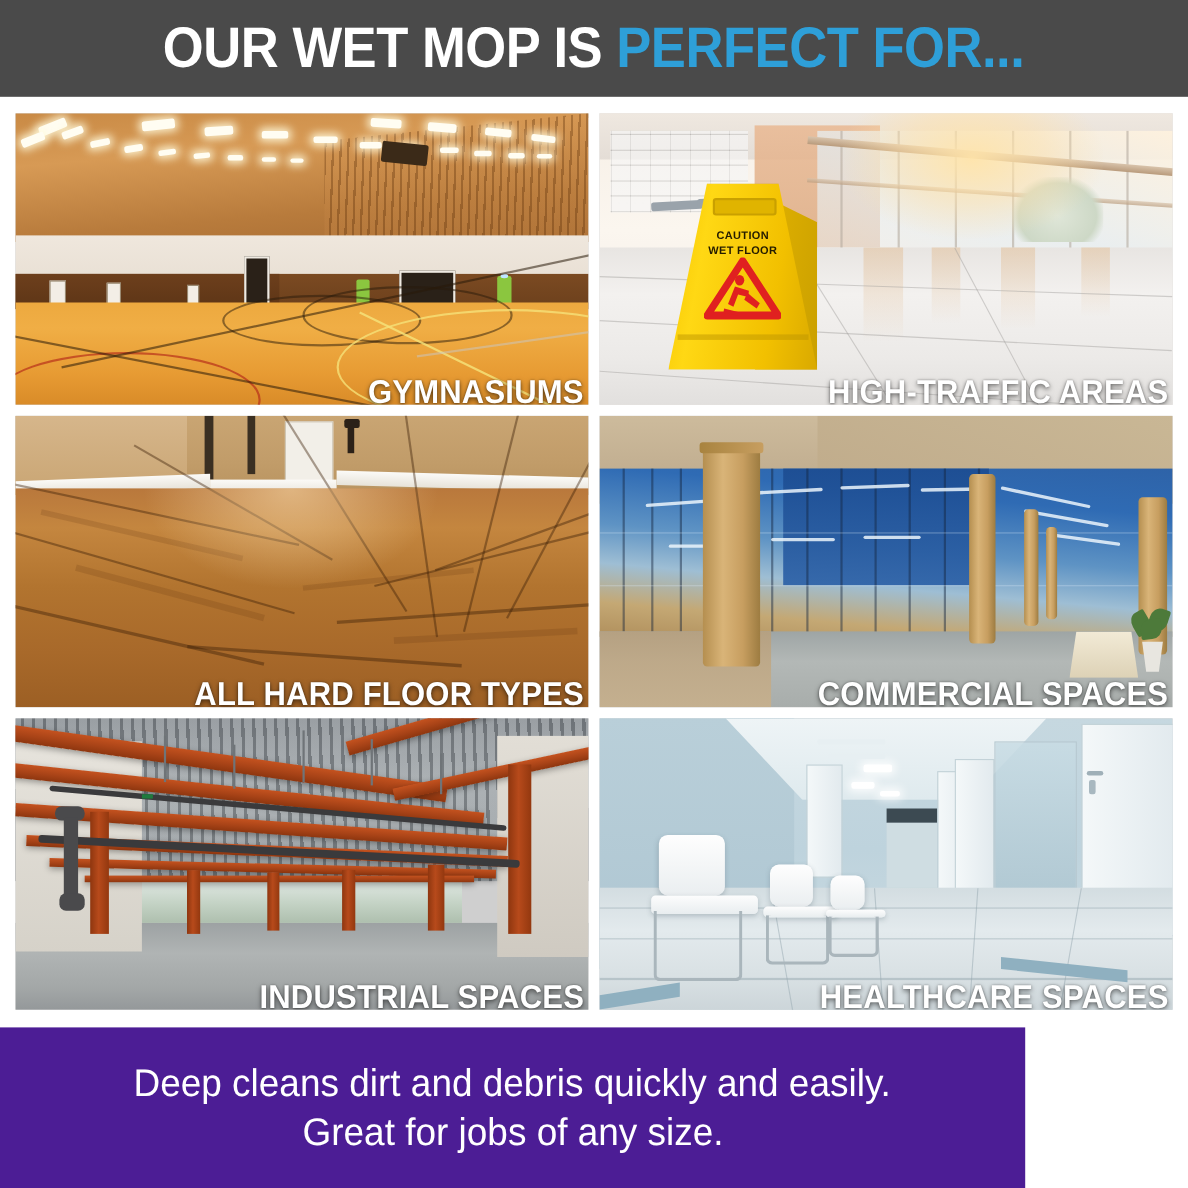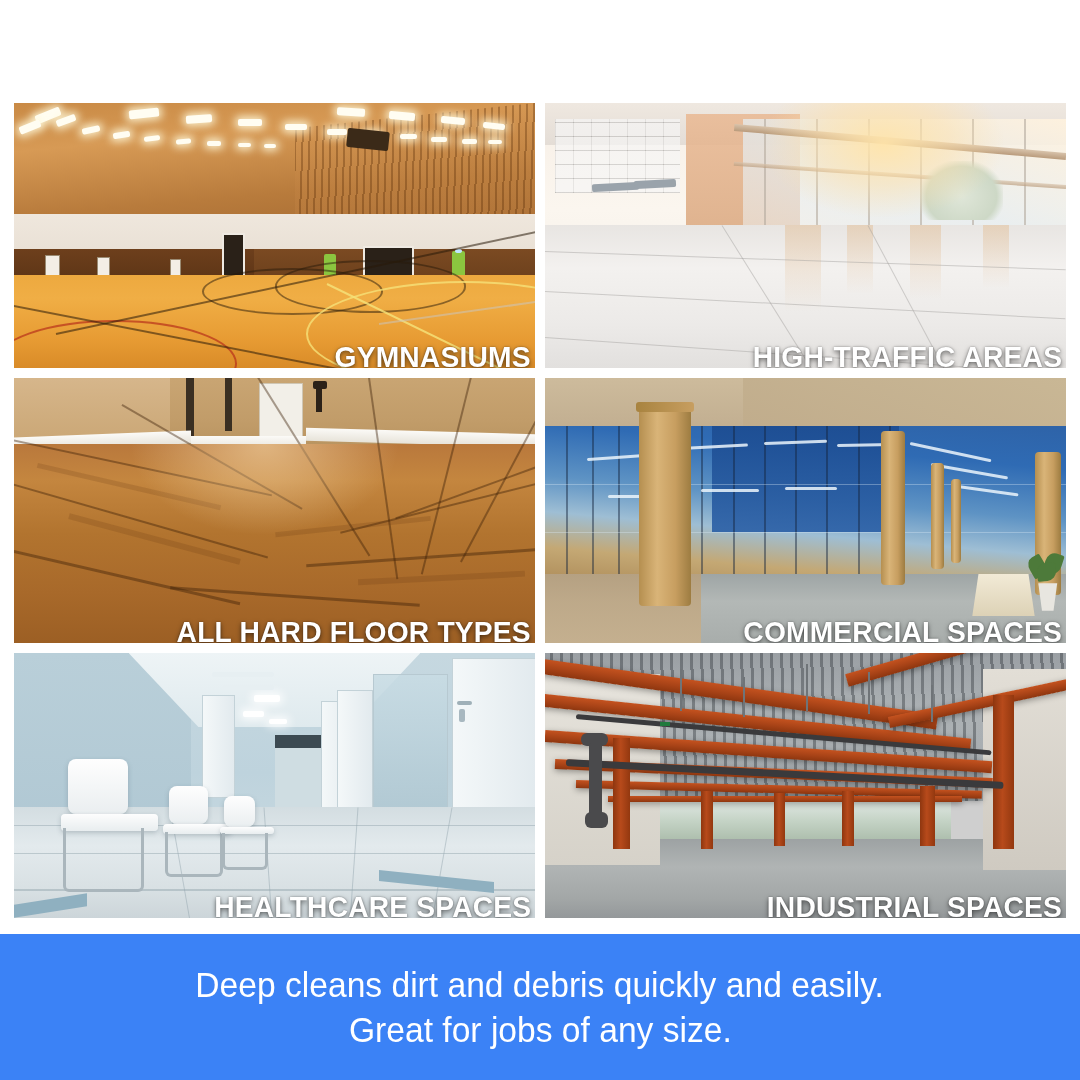"OUR WET MOP IS PERFECT" div.header { html: none -> <div> <div> <span>OUR WET MOP IS </span><span>PERFECT FOR...</span> </div> </div> }
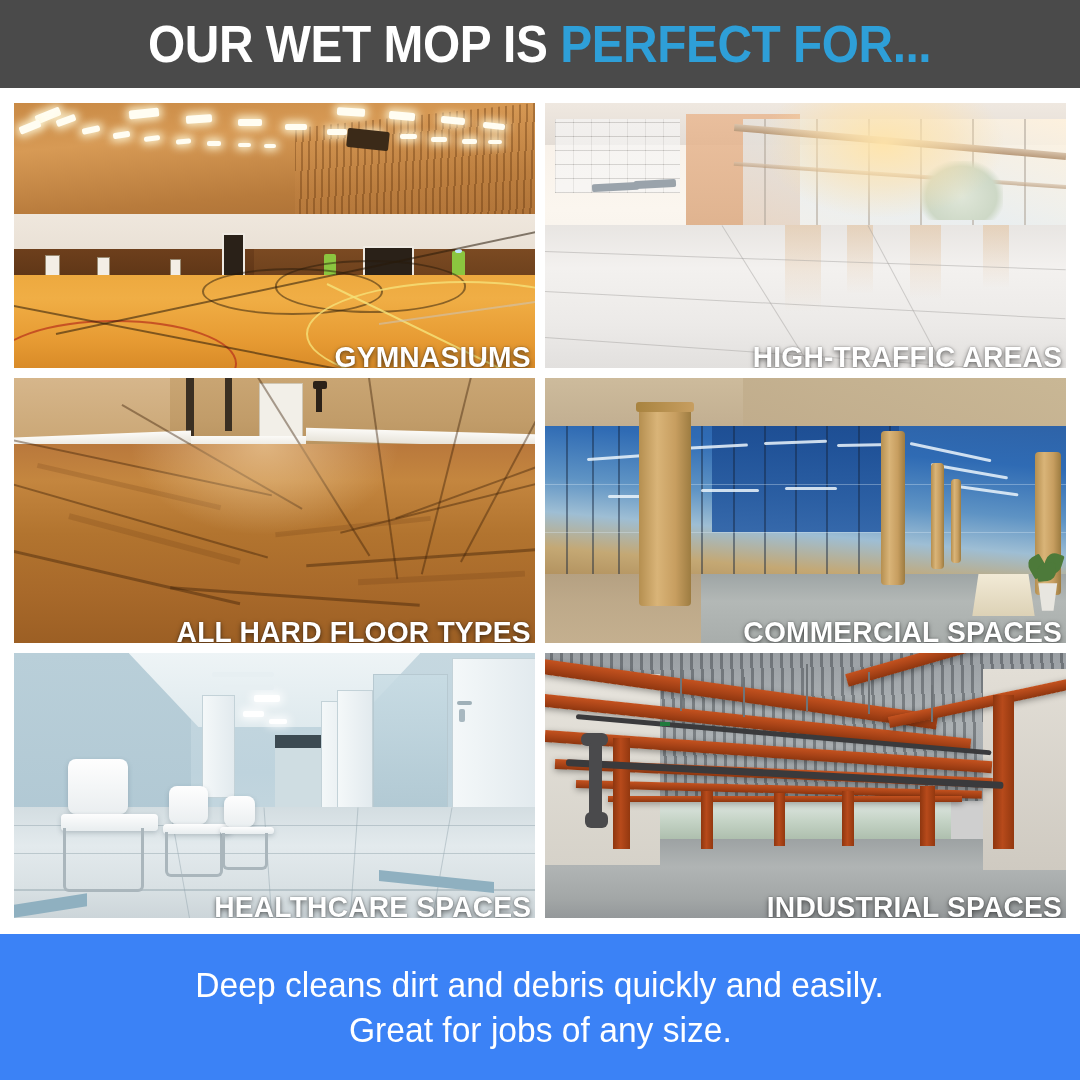"CAUTION" div.sign { html: none -> <div> <div></div> <div></div> <div></div> <div>CAUTION</div> <div>WET FLOOR</div> <svg> <path></path> <g> <circle></circle> <path></path> <path></path> <path></path> </g> </svg> <div></div> </div> }
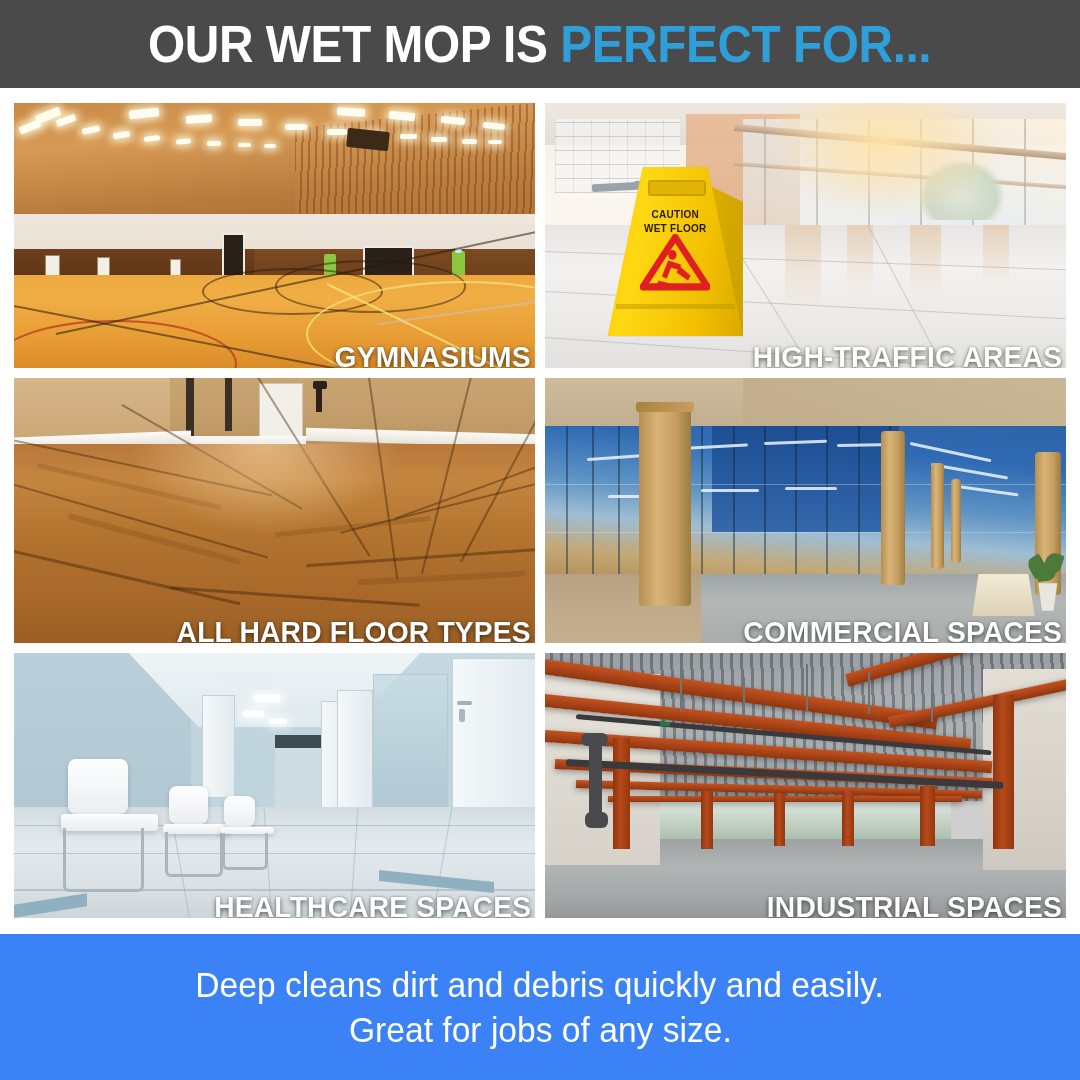"HEALTHCARE SPACES" div.tile { order: before "INDUSTRIAL SPACES" -> after "INDUSTRIAL SPACES" }
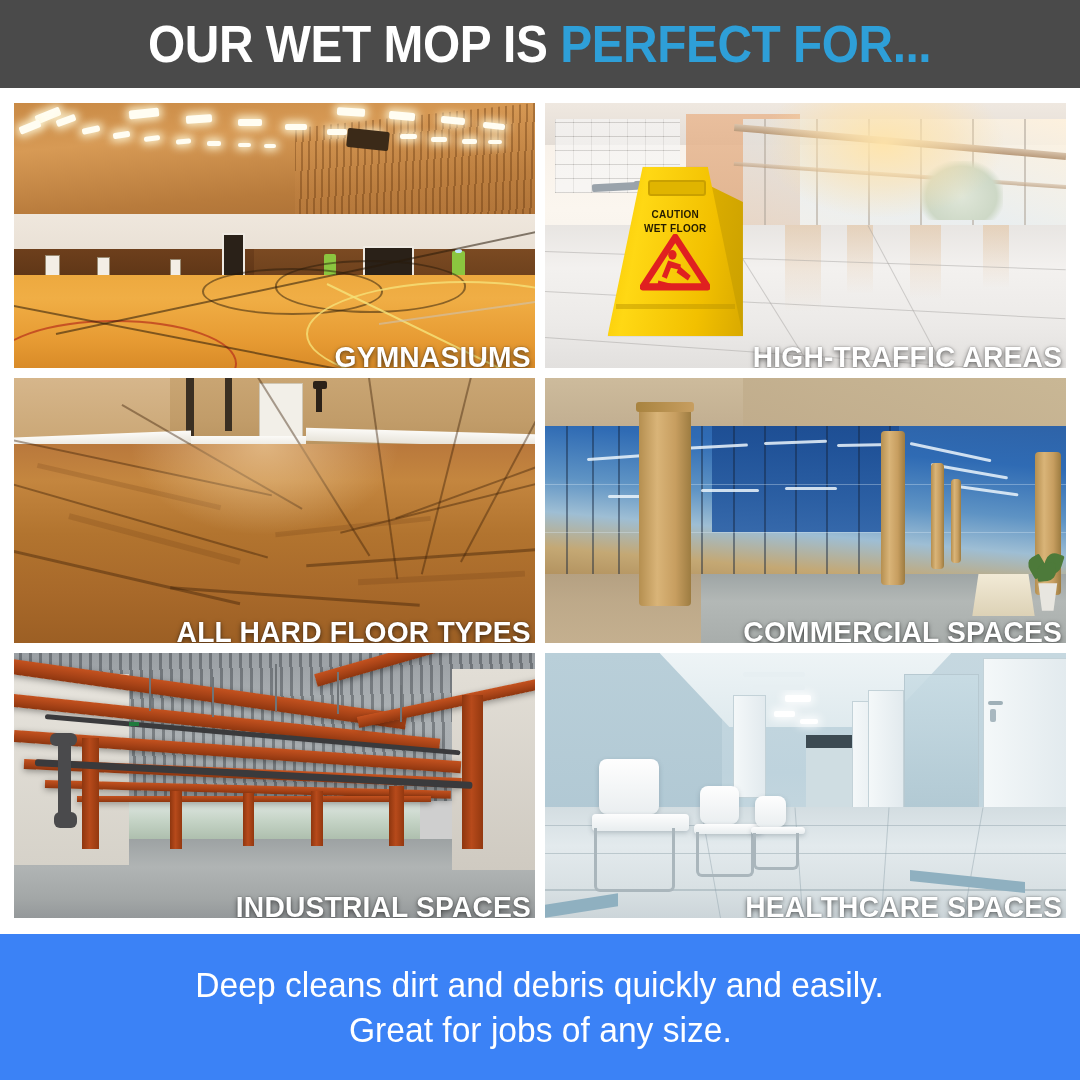"Deep cleans dirt and debris" .footer { background: #3b82f6 -> #4c1d95; width: 1080px -> 932px }
